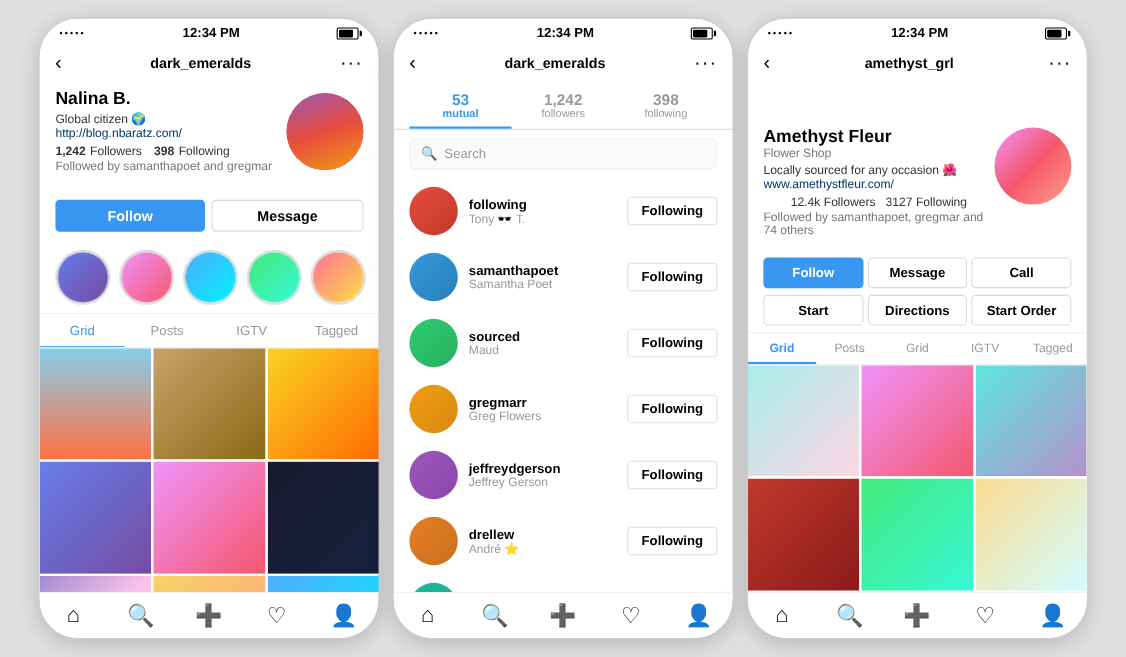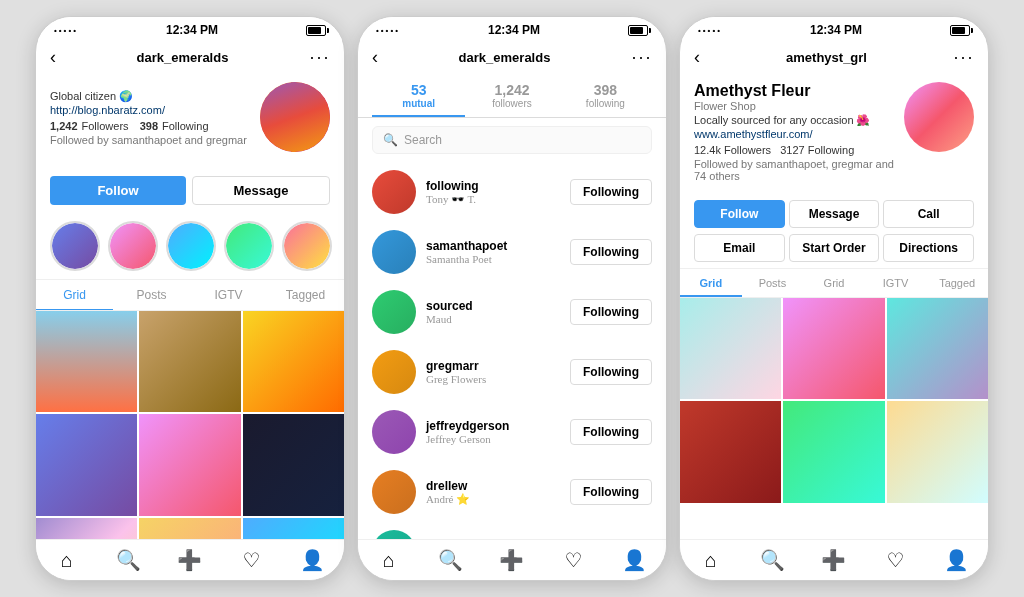"Nalina B." div.profile-name { html: none -> <div>Nalina B.</div> }
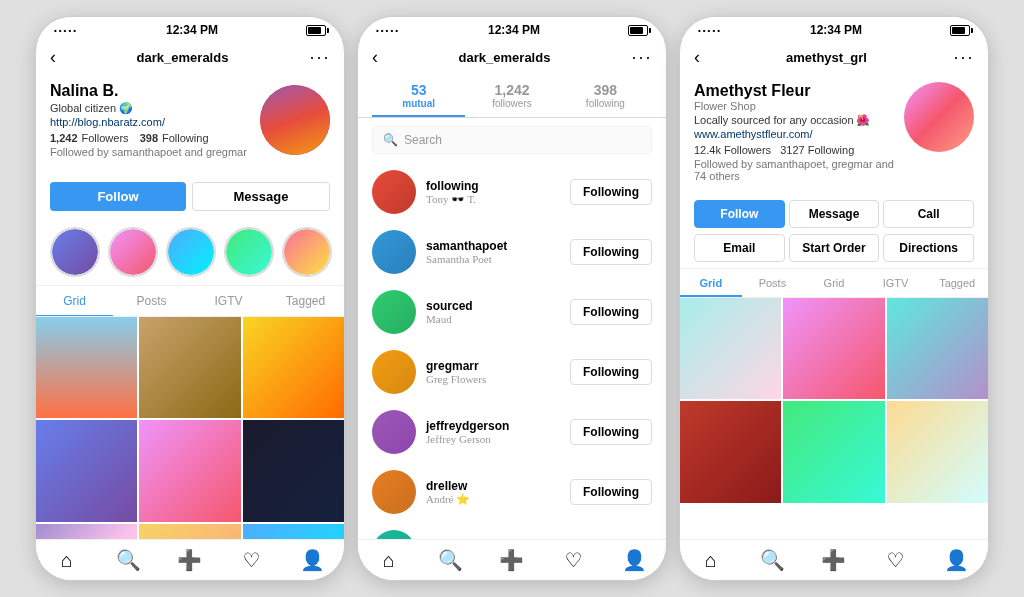"Amethyst Fleur" .biz-header { margin-top: none -> 34px }
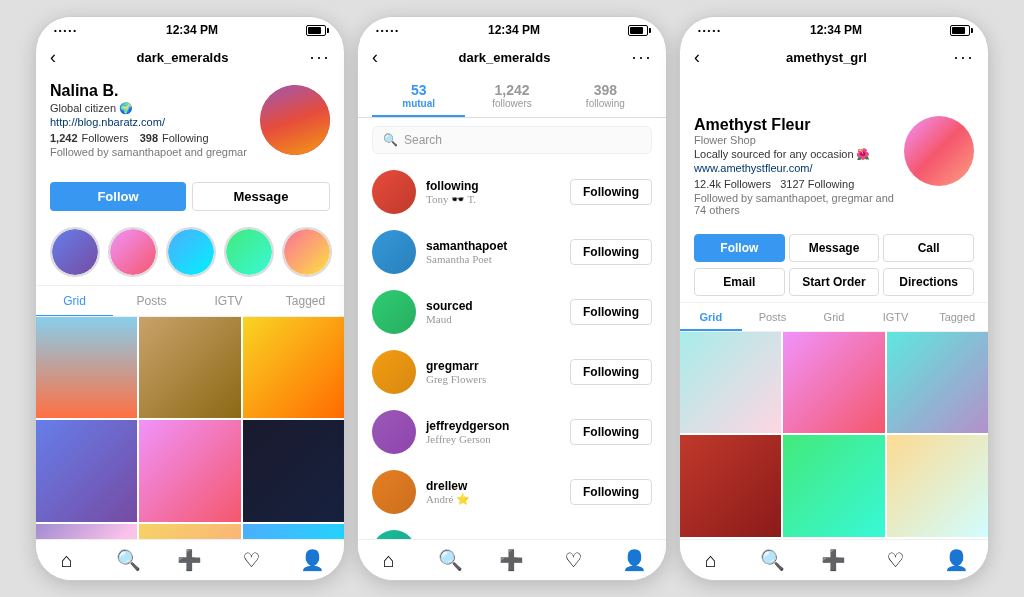"12.4k Followers 3127 Following" .biz-stats { text-align: none -> center }
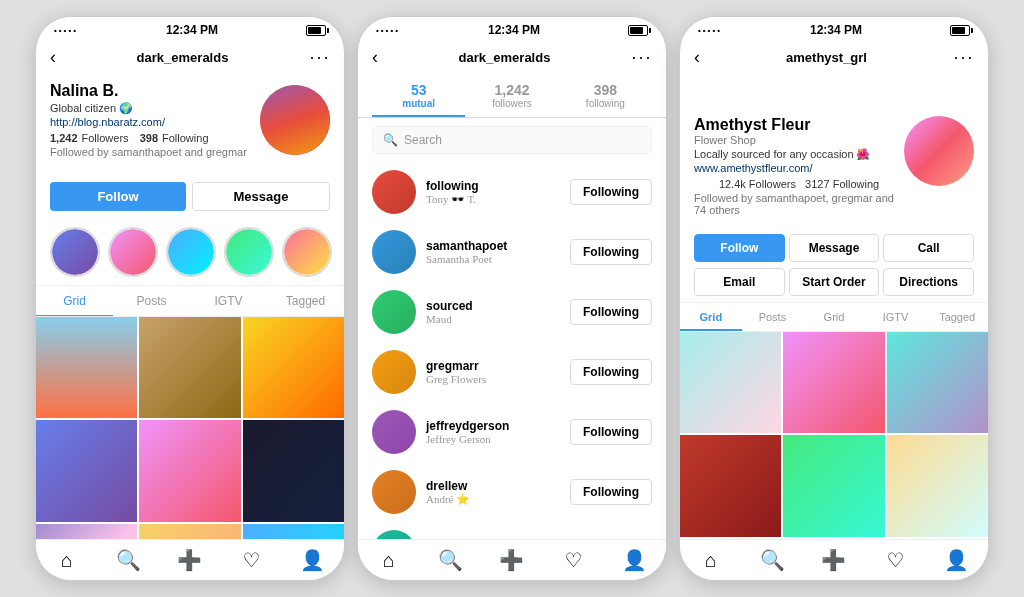"Tony 🕶️ T." .follower-name { font-family: Liberation Serif, serif -> none }
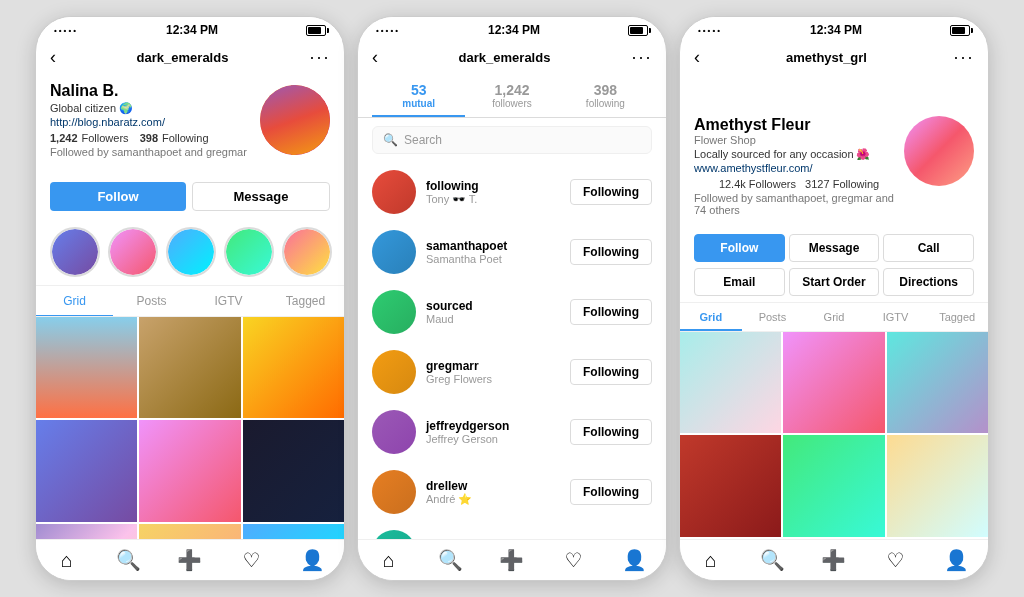"Email" button.btn-biz { text: Email -> Start }
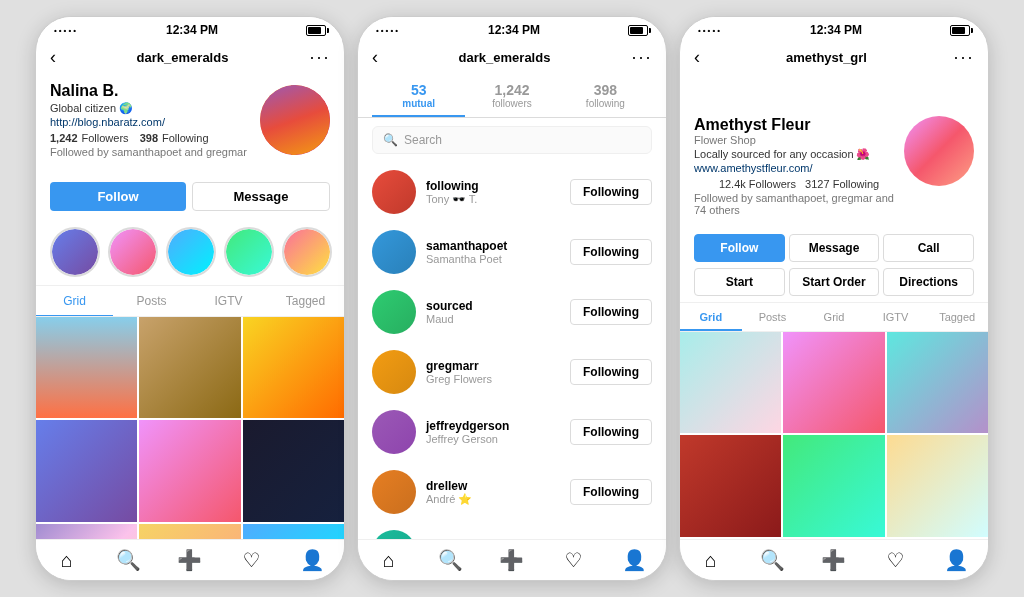"Start Order" button.btn-biz { order: before "Directions" -> after "Directions" }
